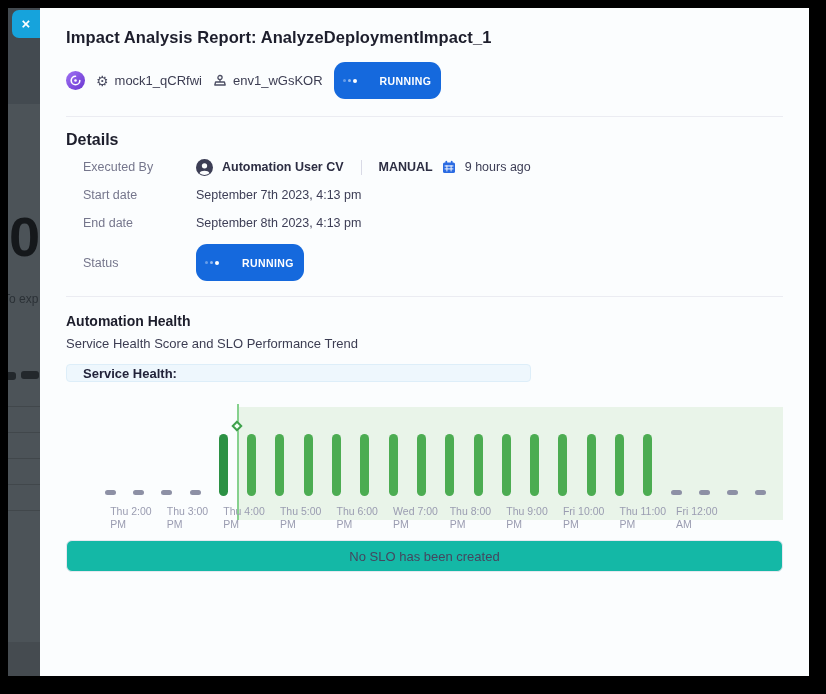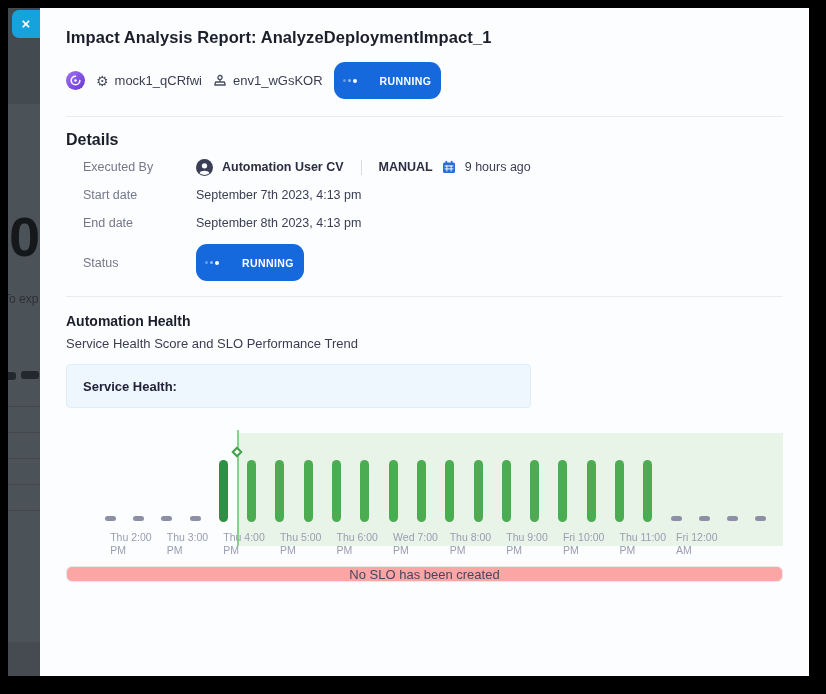"Service Health:" .legend-box { height: 44px -> 18px }
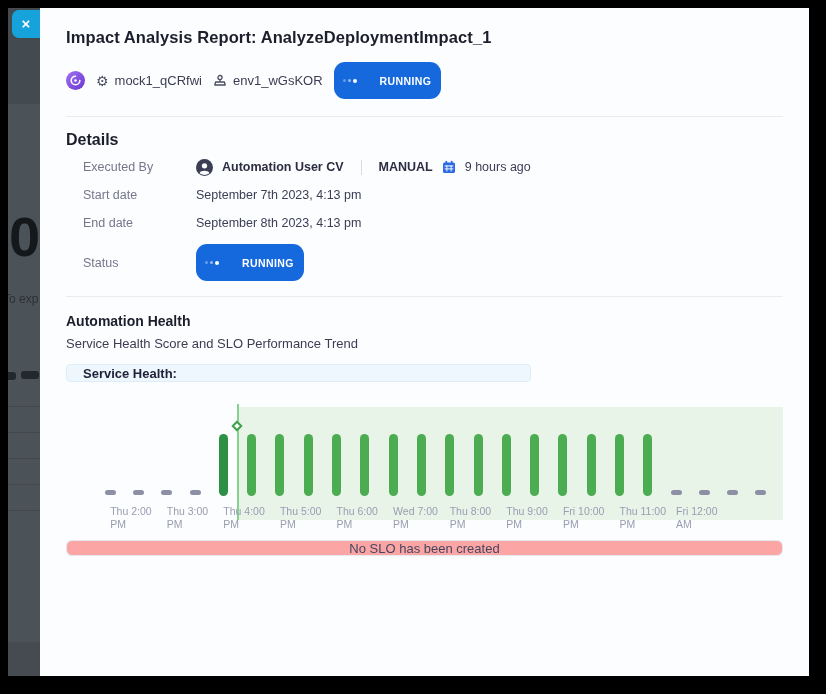"No SLO has been created" .no-slo-box { background: #fca5a5 -> #14b8a6; height: 16px -> 32px }
